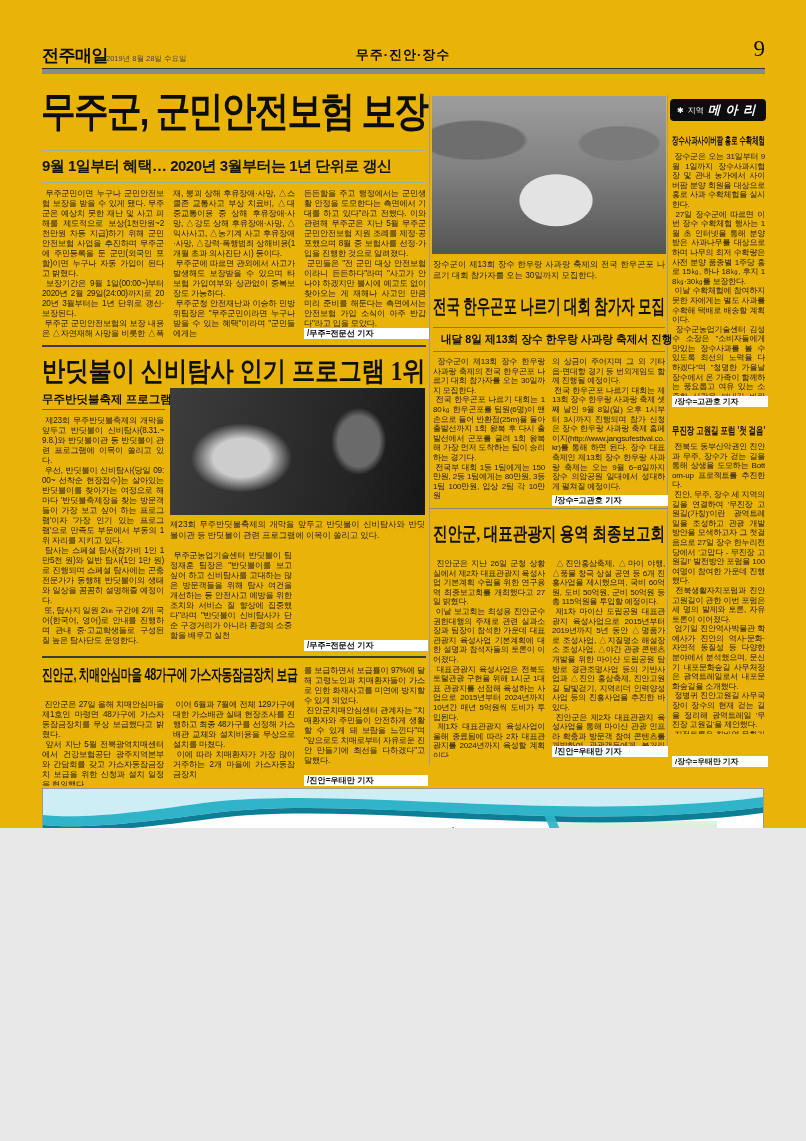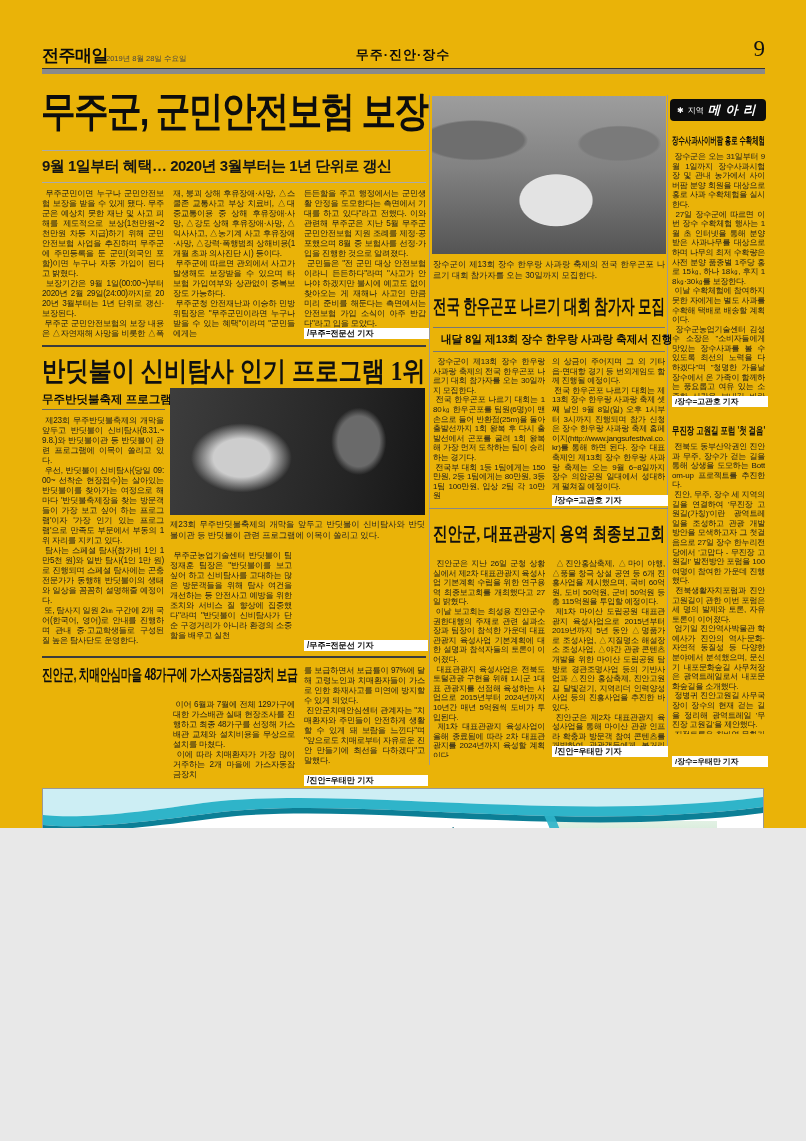"진안군은 27일 올해 치매안심마을 제1호인" div.abs { html: none -> <div> 진안군은 27일 올해 치매안심마을 제1호인 마령면 48가구에 가스자동잠금장치를 무상 보급했다고 밝혔다. 앞서 지난 5월 전북광역치매센터에서 건강보험공단 광주지역본부와 간담회를 갖고 가스자동잠금장치 보급을 위한 신청과 설치 일정을 협의했다.</div> }
